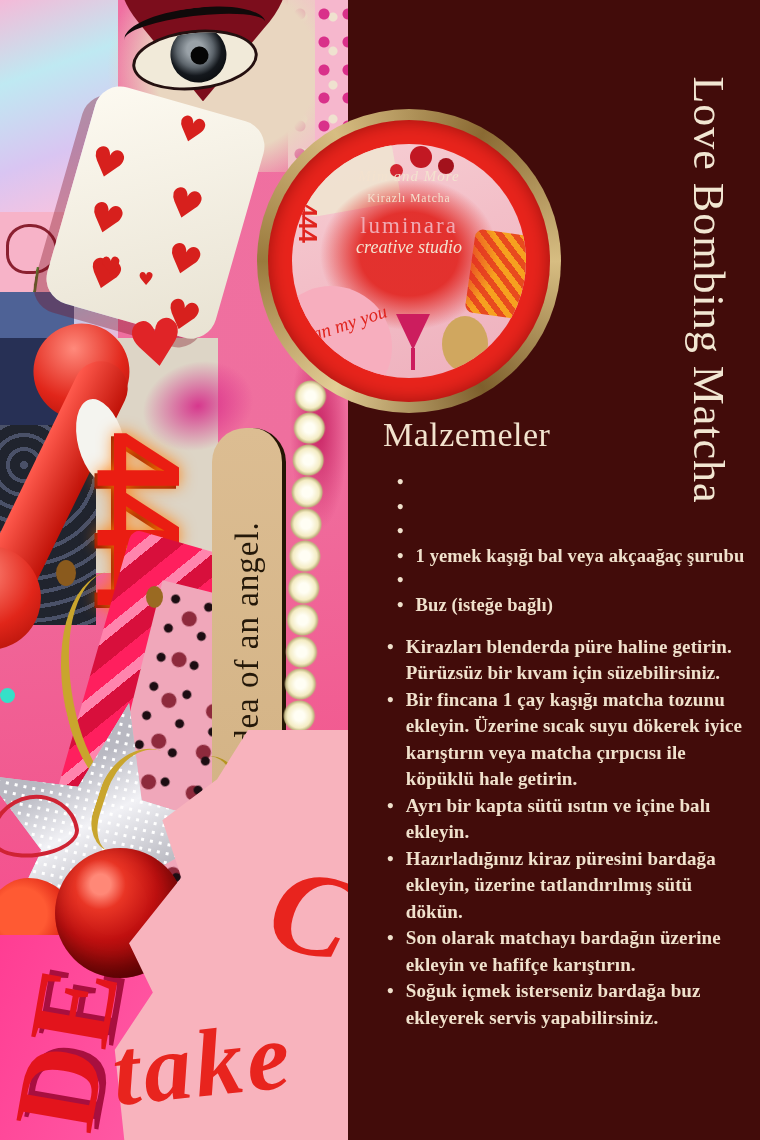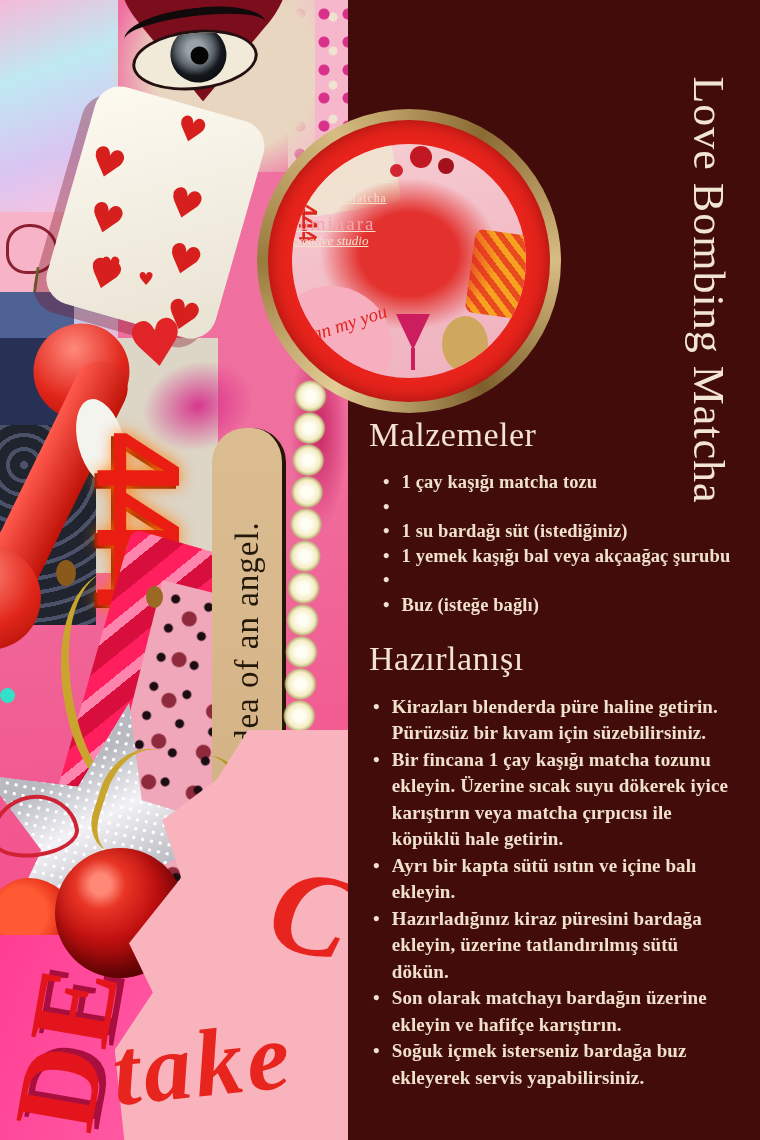"Mim and More" .tin-text { text-align: none -> center; text-decoration: underline -> none }
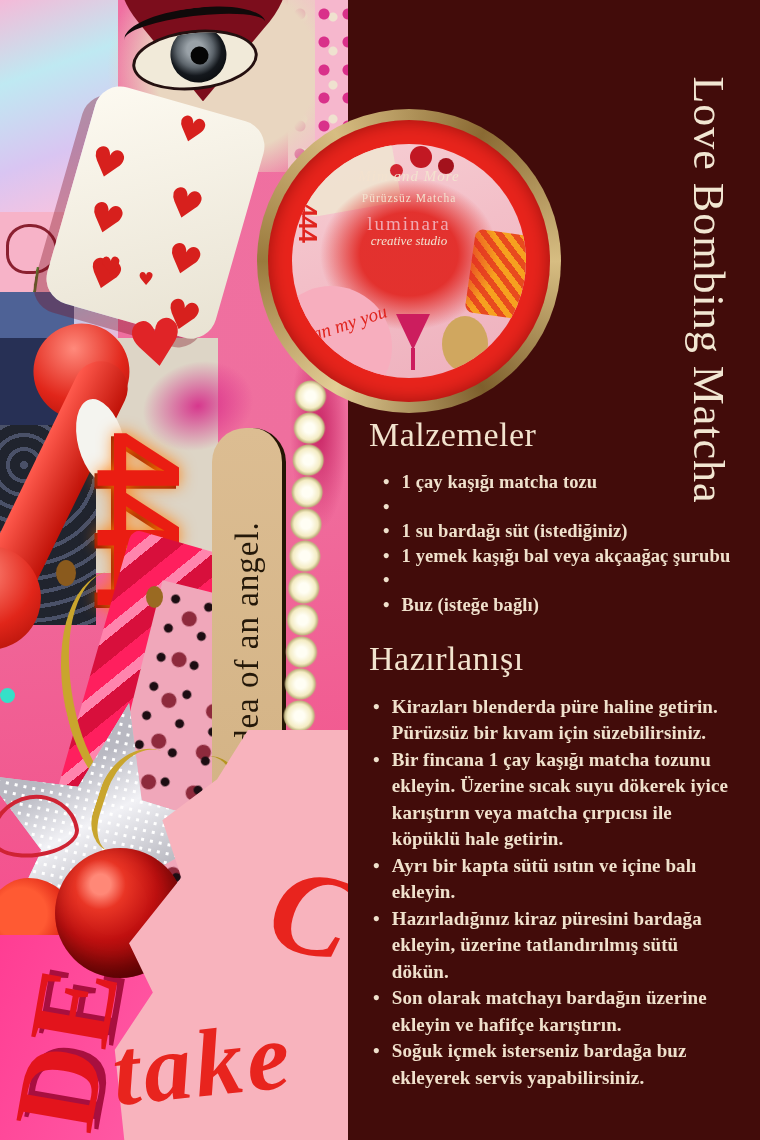"Pürüzsüz Matcha" div.tin-flavor { text: Pürüzsüz -> Kirazlı }
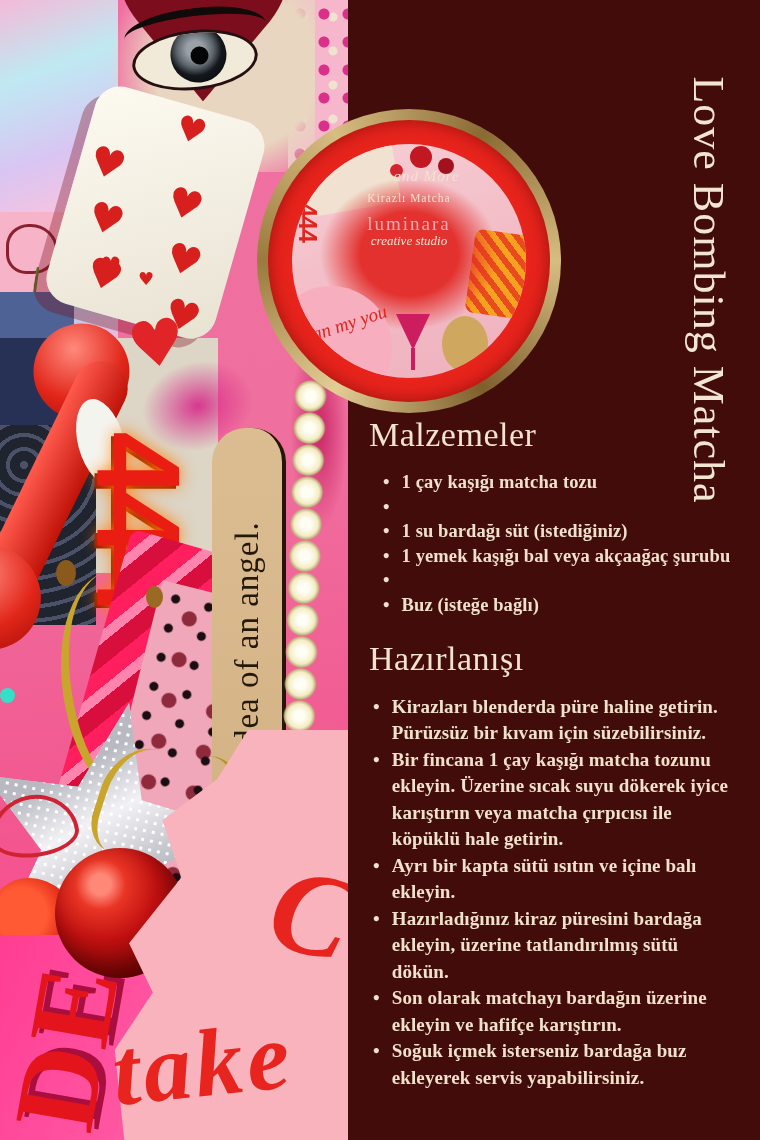"luminara" .tin-studio { font-size: 19px -> 23px }
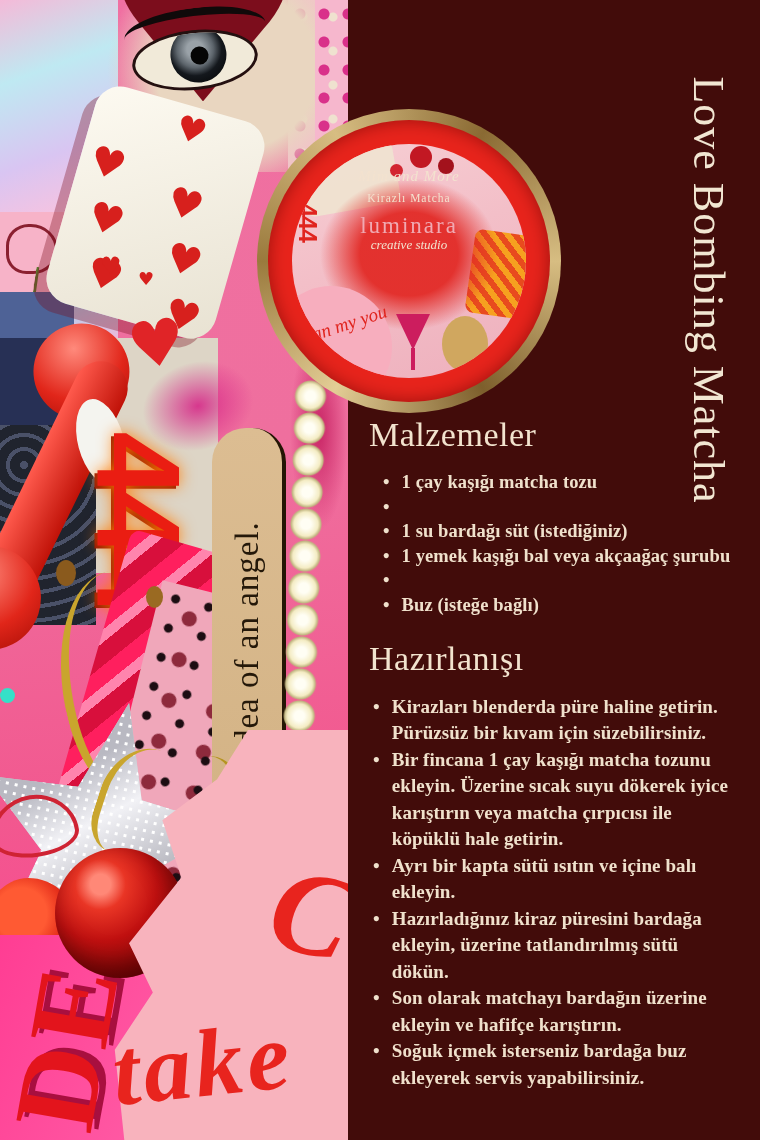"creative studio" .tin-tagline { font-size: 13px -> 18px }
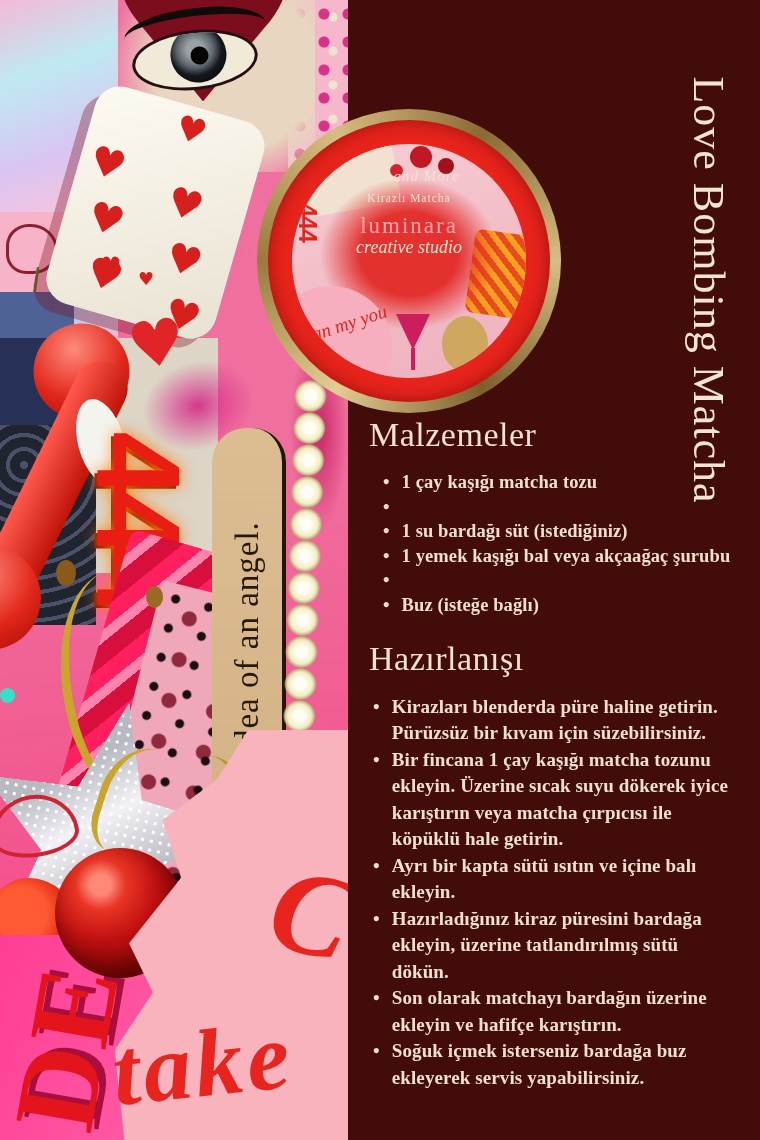"Malzemeler" .content { left: 369px -> 383px }
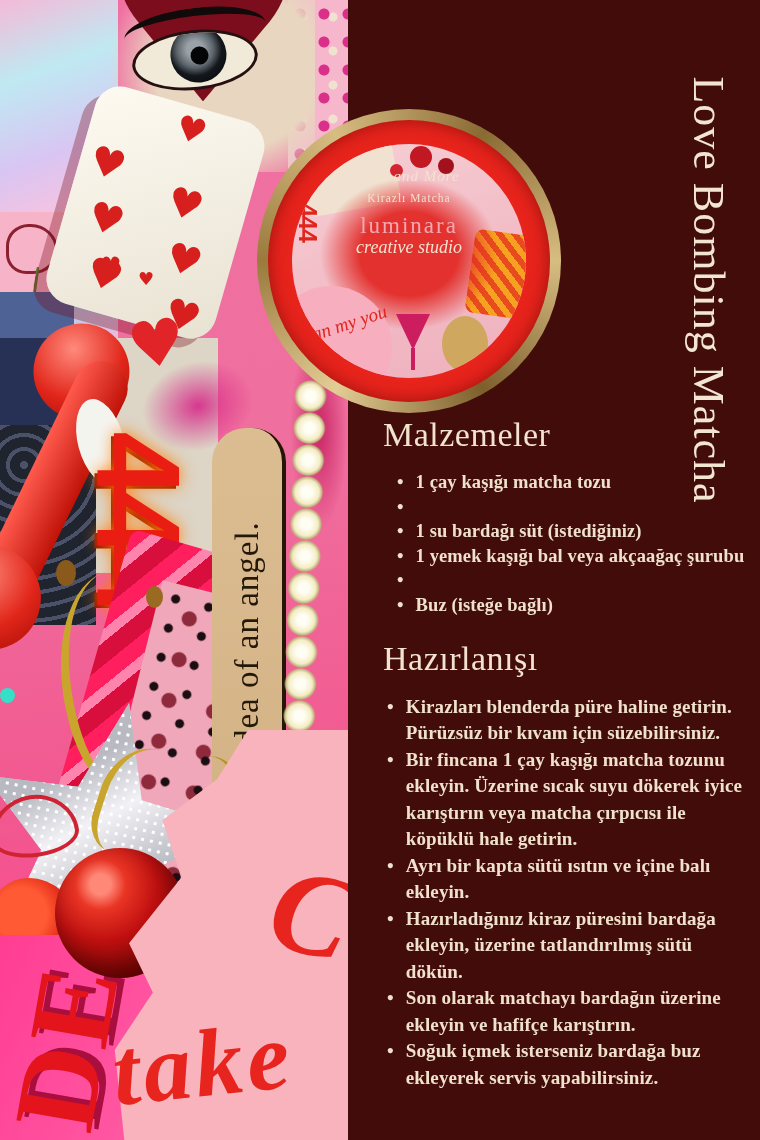"1 çay kaşığı matcha tozu" span { html: <span>1 çay kaşığı matcha tozu</span> -> none }
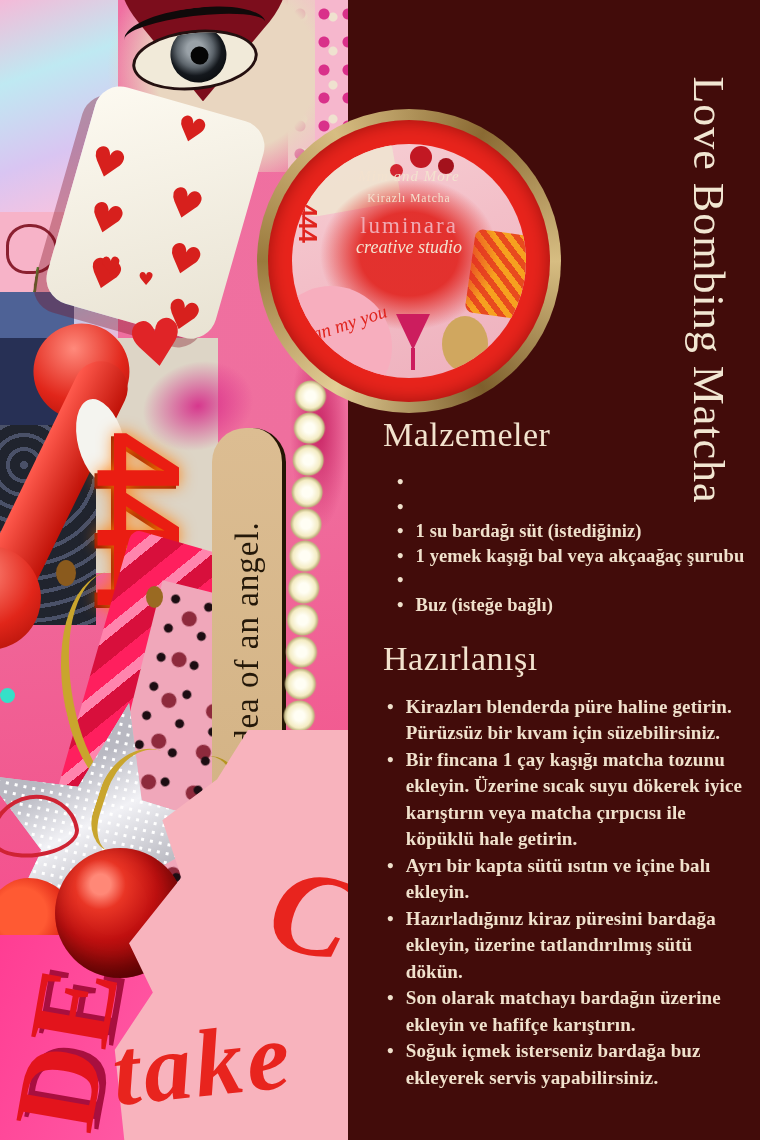"1 su bardağı süt (istediğiniz)" span { html: <span>1 su bardağı süt (istediğiniz)</span> -> none }
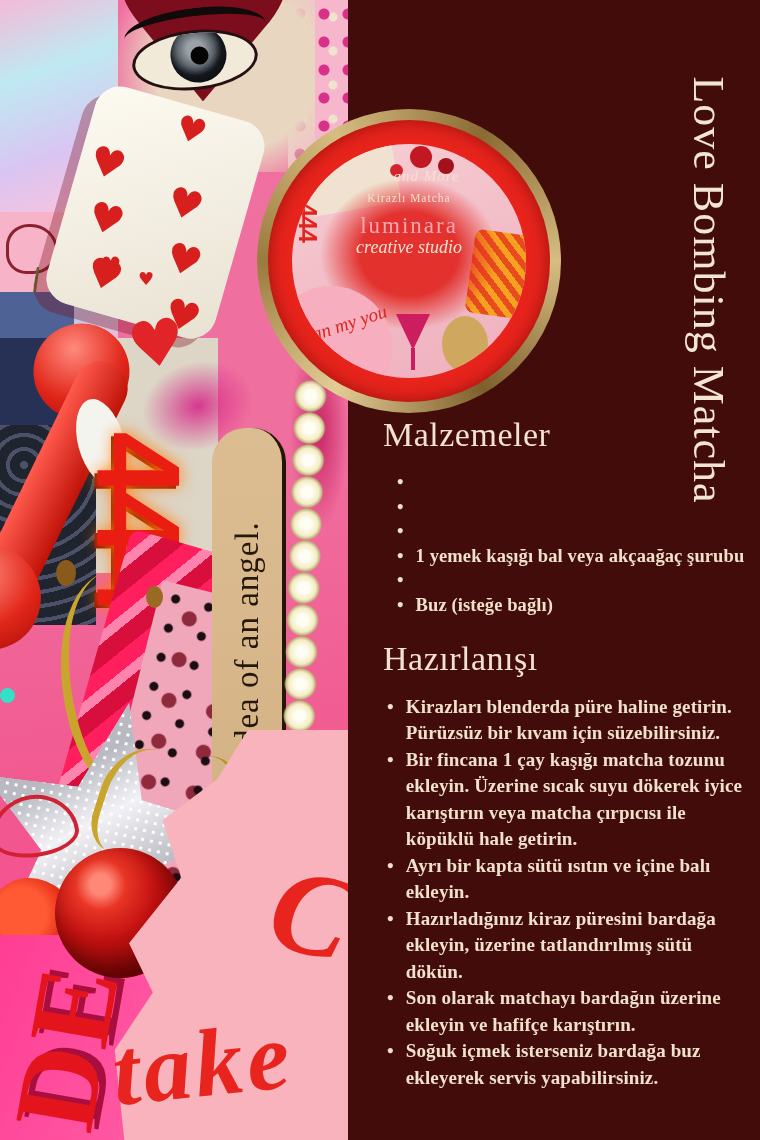"Hazırlanışı" h2.steps-h { html: <h2>Hazırlanışı</h2> -> none }
